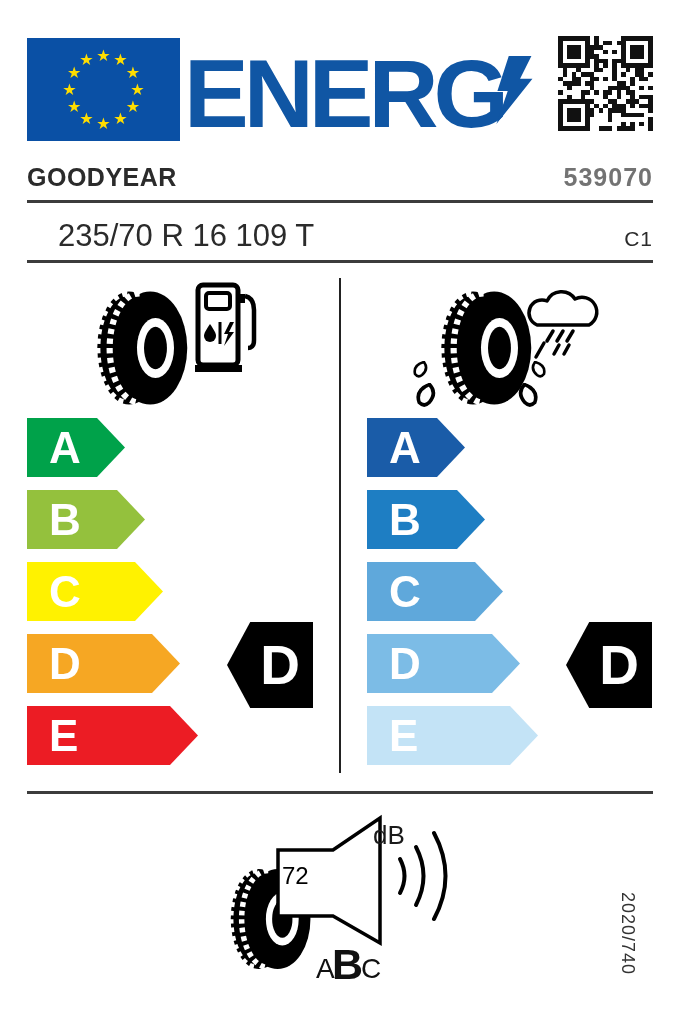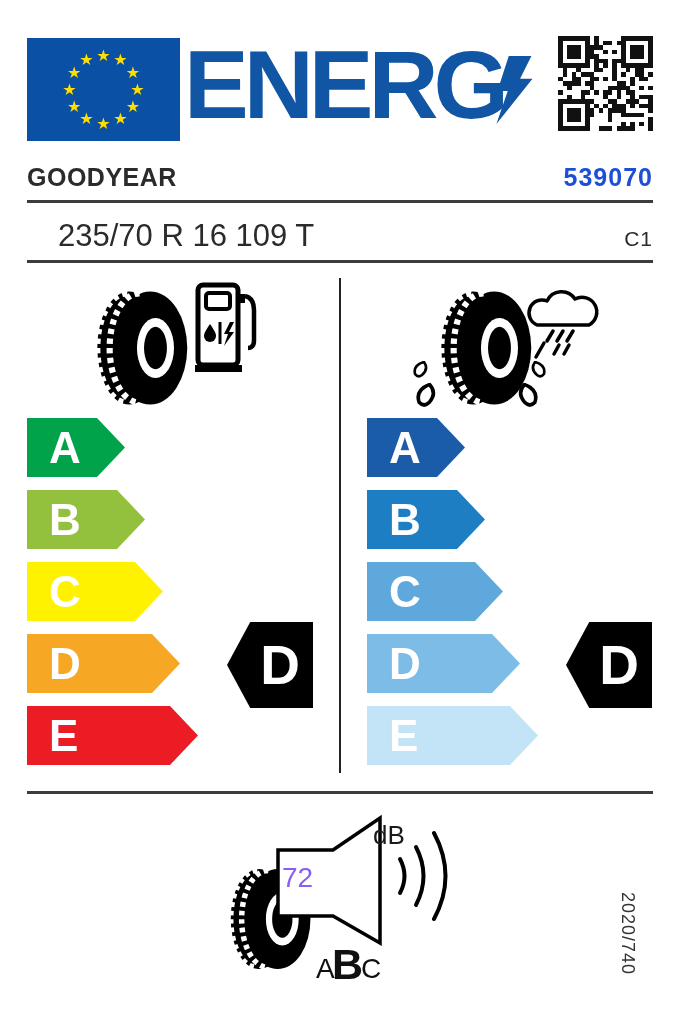"ENERG" #energ-word { top: 35px -> 44px }
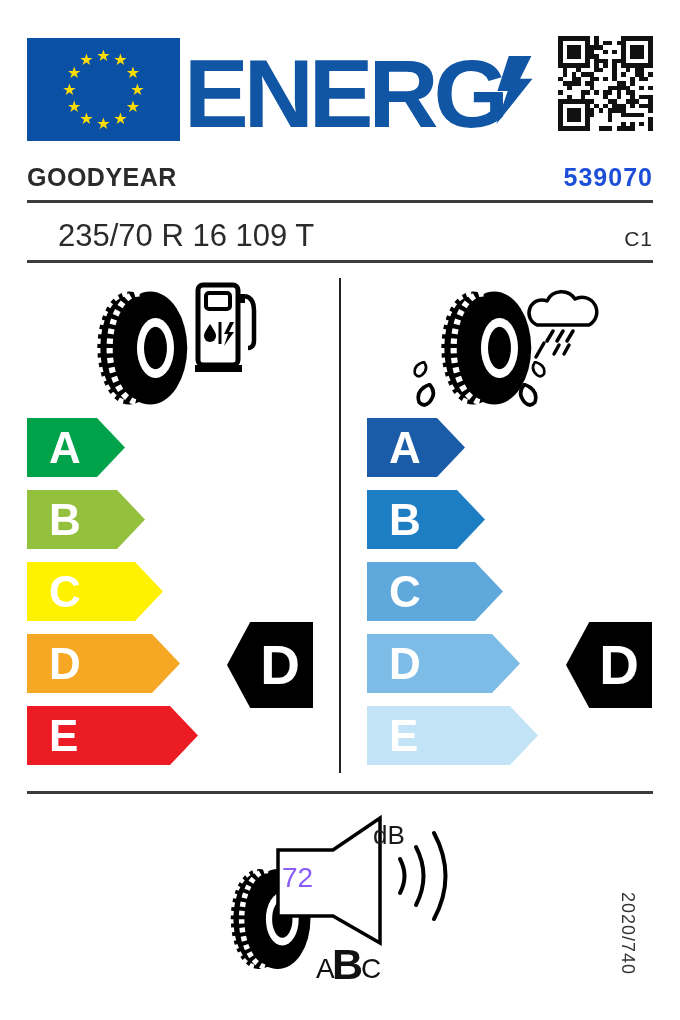"539070" #article-number { color: #1d4ed8 -> #737373 }
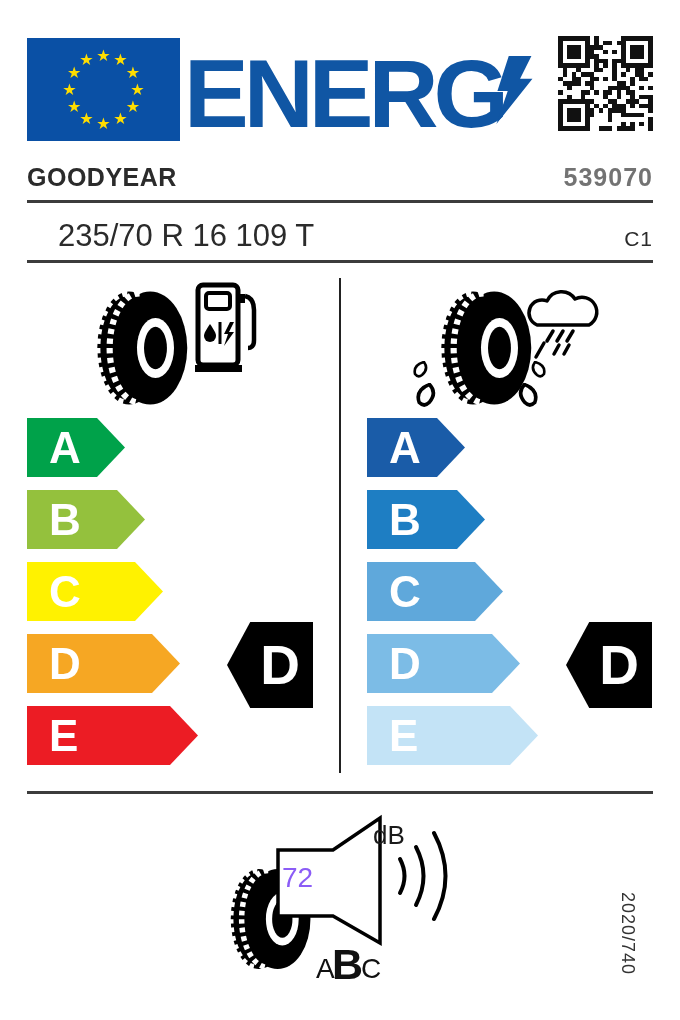"72" #noise-value { color: #8b5cf6 -> #000000; font-size: 28px -> 24px }
